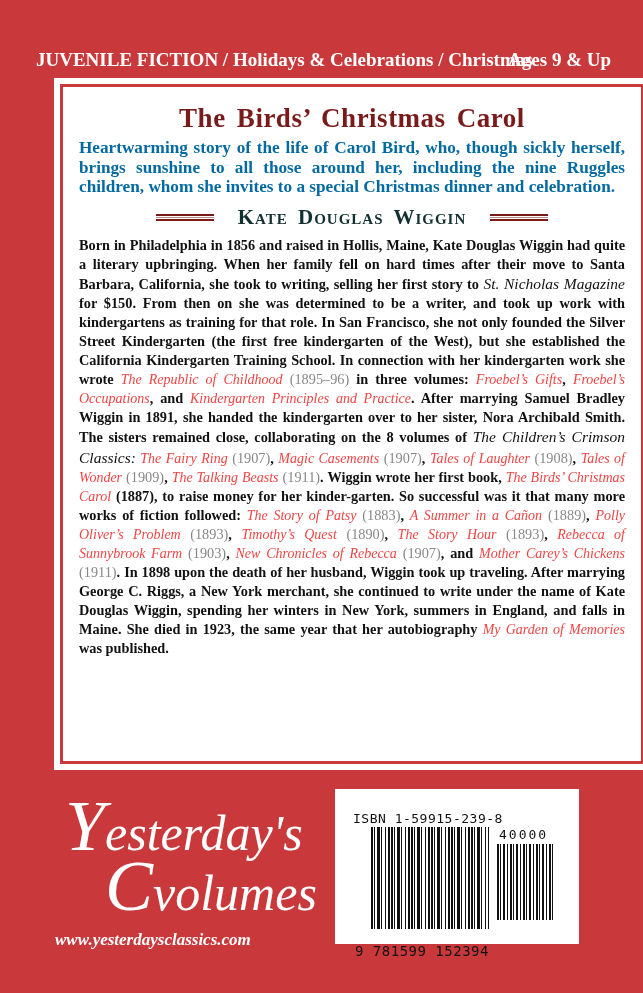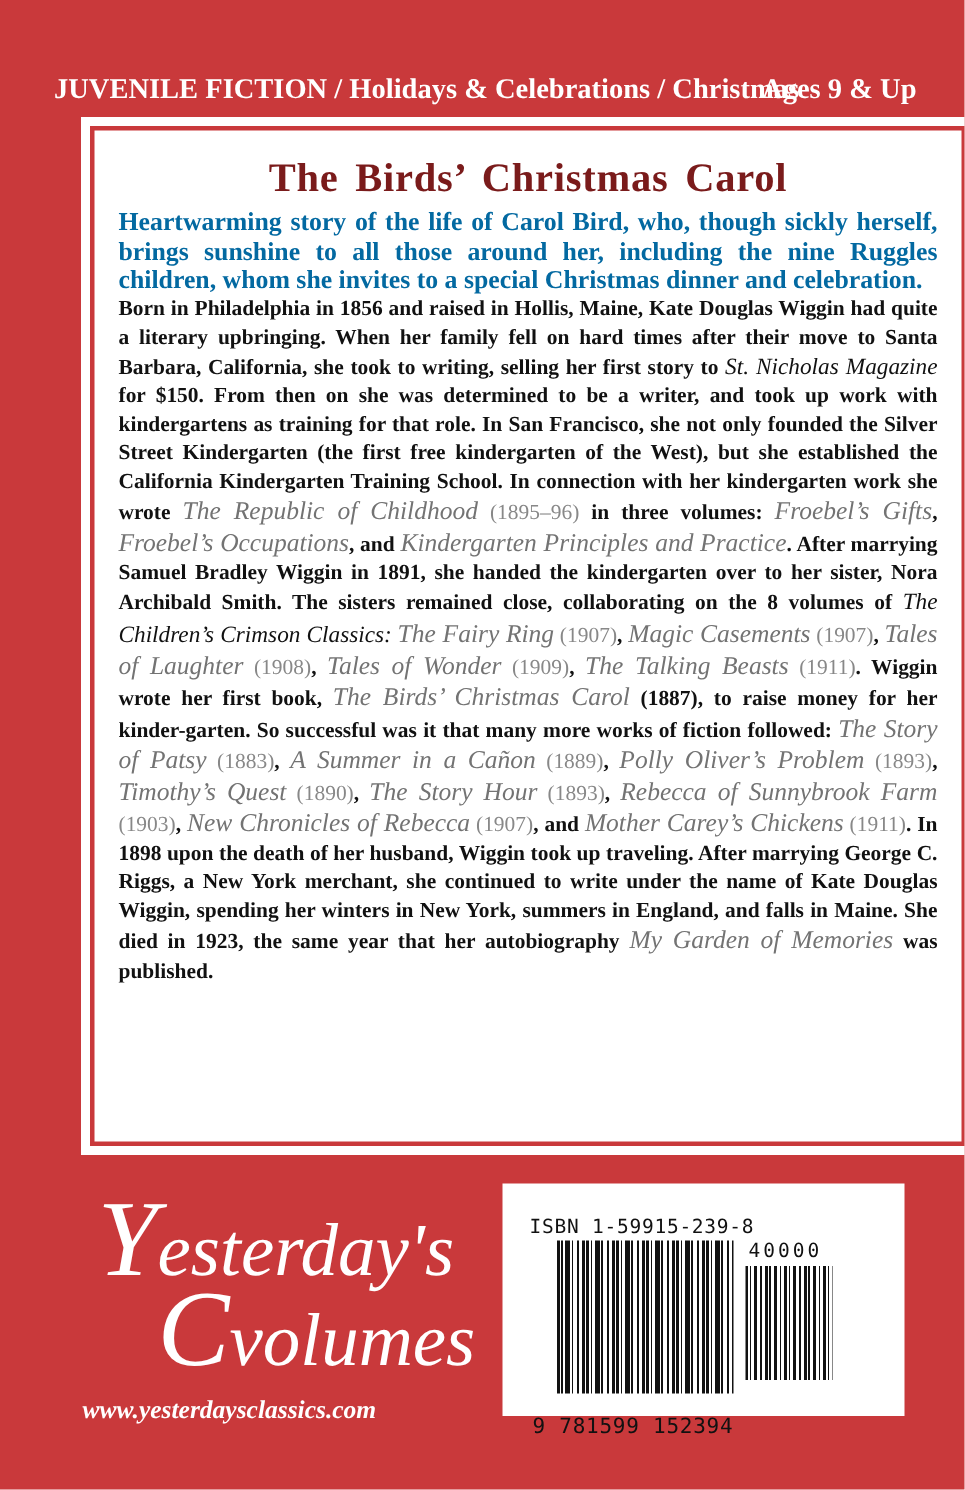"Kate Douglas Wiggin" div.author-row { html: none -> <div> <span></span> <span>Kate Douglas Wiggin</span> <span></span> </div> }
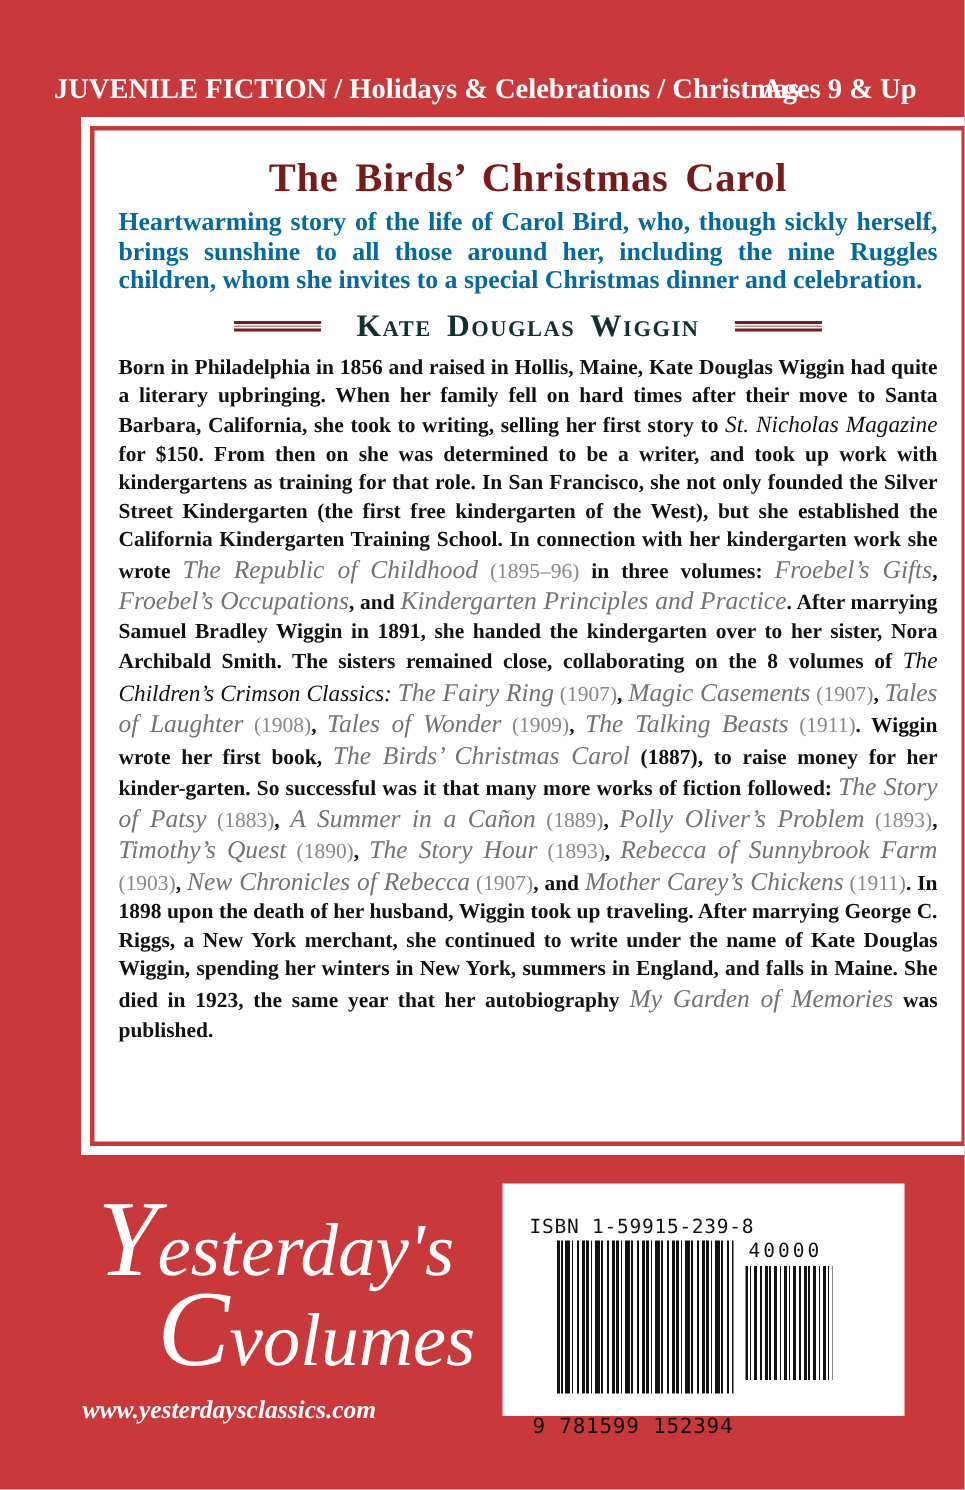"The Republic of Childhood" .bio .ti { color: #737373 -> #ef4444; font-size: 17px -> 14px }
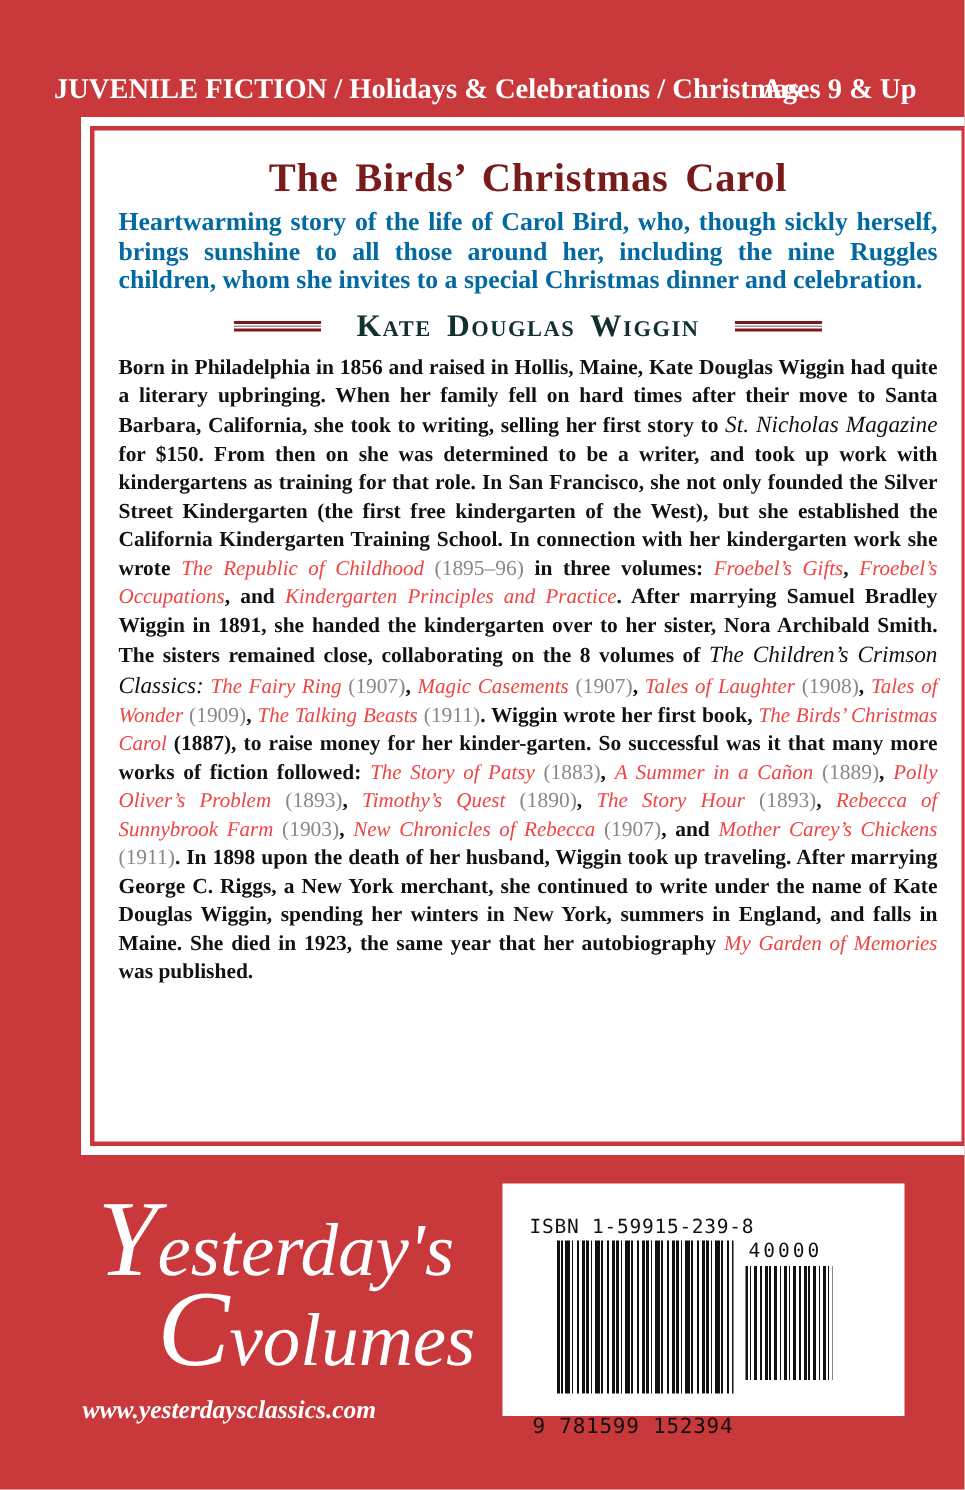"ISBN 1-59915-239-8" .barcode-box { width: 268px -> 244px }
